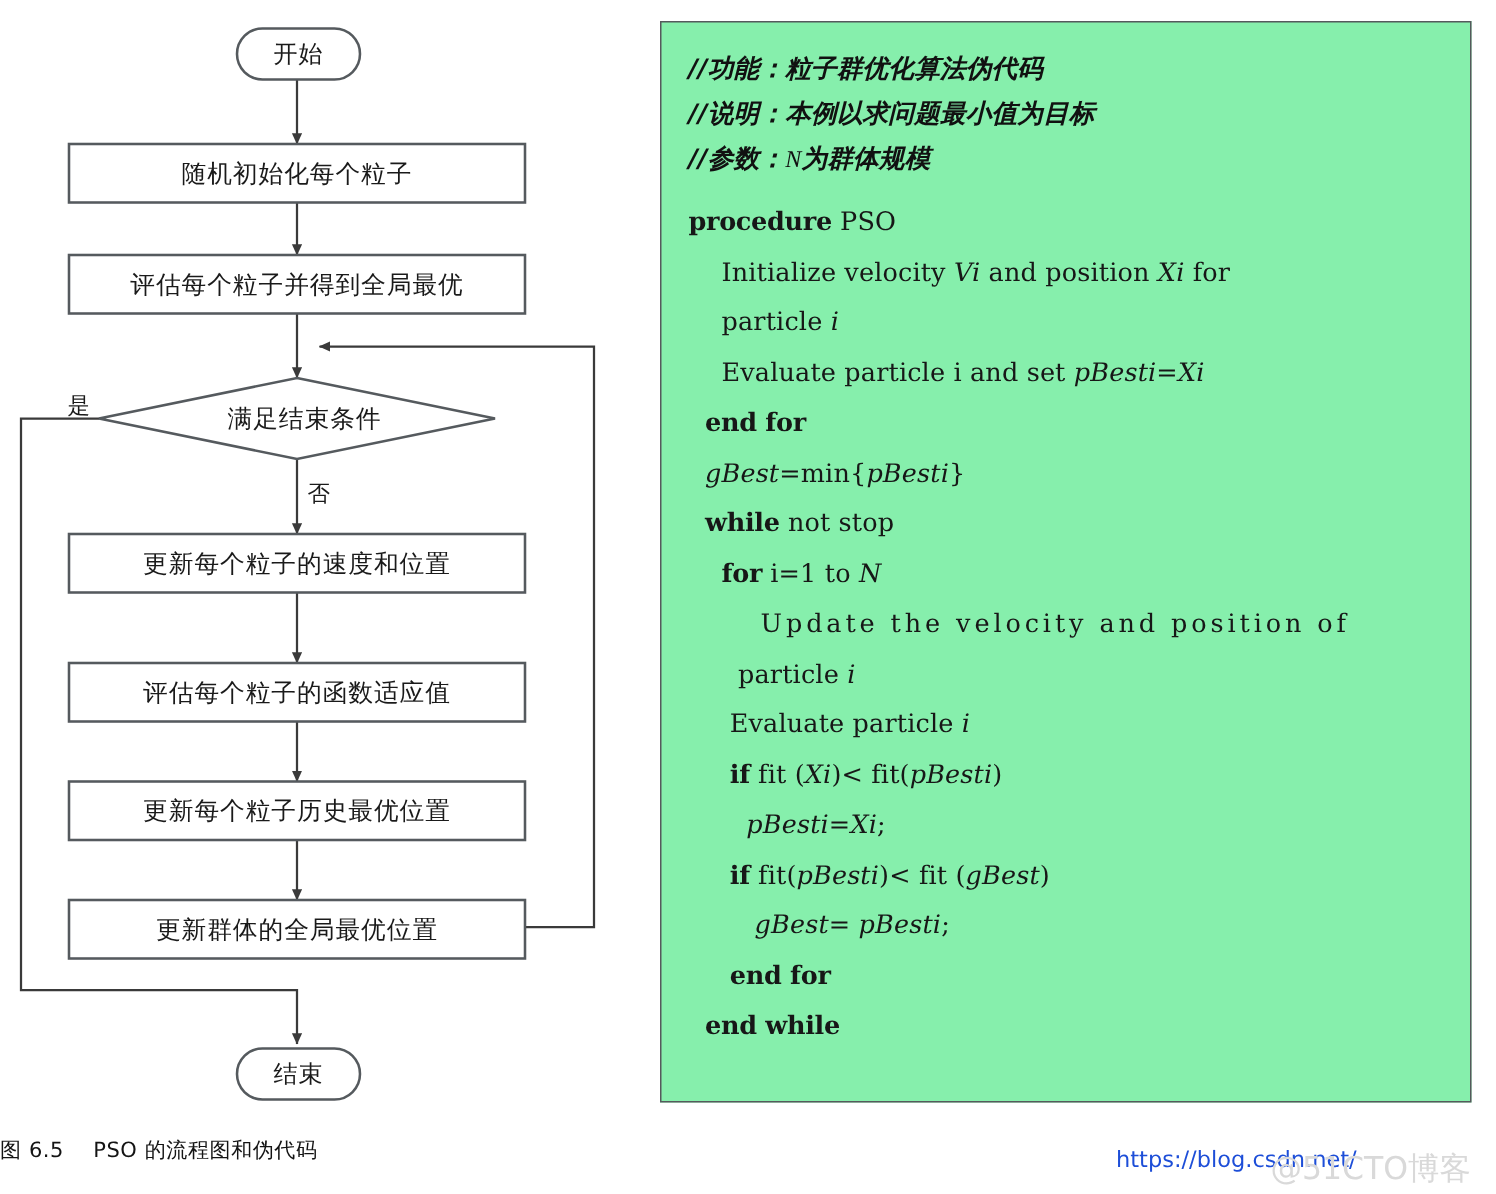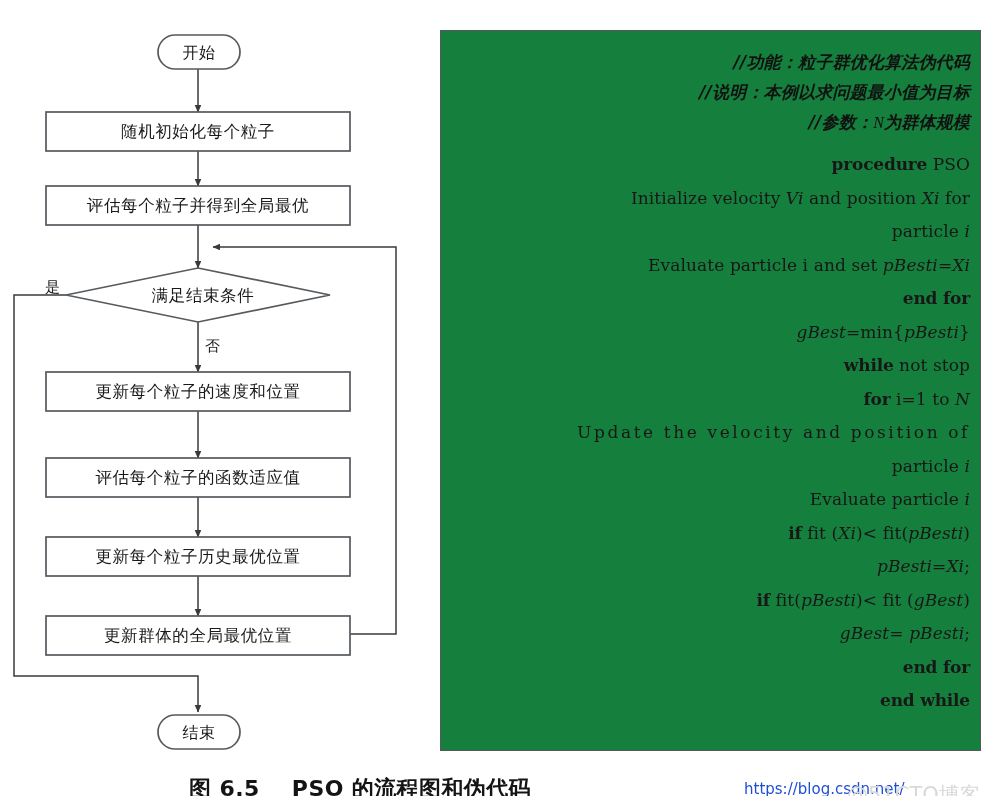"开始" #figure { top: 16px -> 0 }
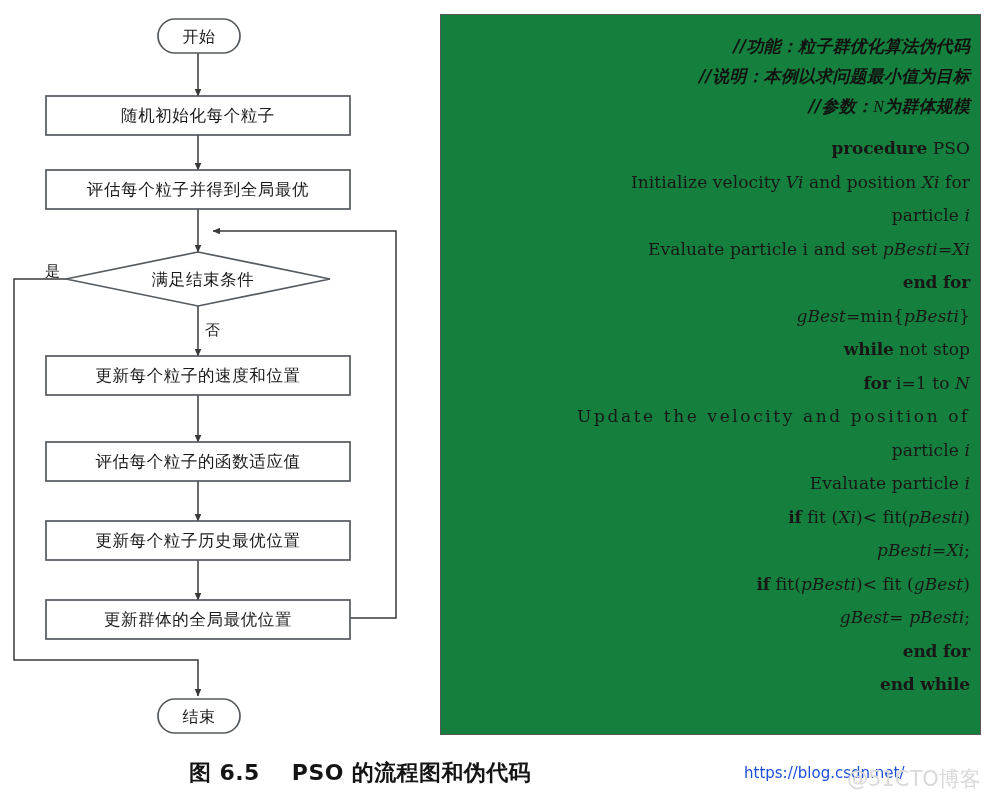"//功能：粒子群优化算法伪代码" #codepanel { background: #15803d -> #86efac; text-align: right -> none }
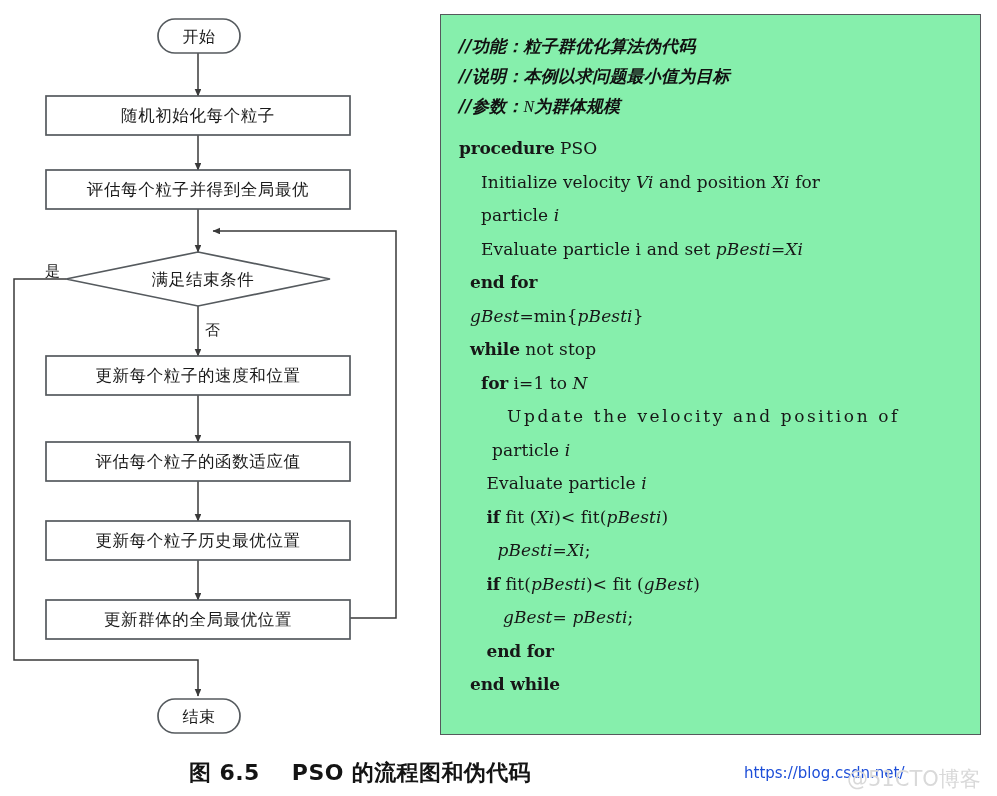"图 6.5 PSO 的流程图和伪代码" #caption { font-size: 22px -> 14px; font-weight: bold -> none; text-align: center -> none }
